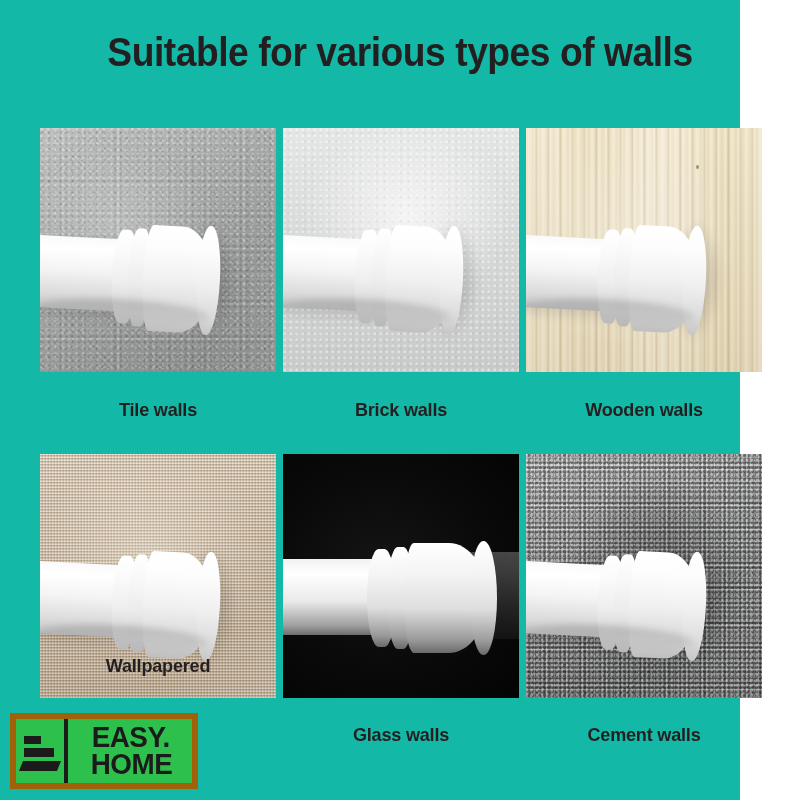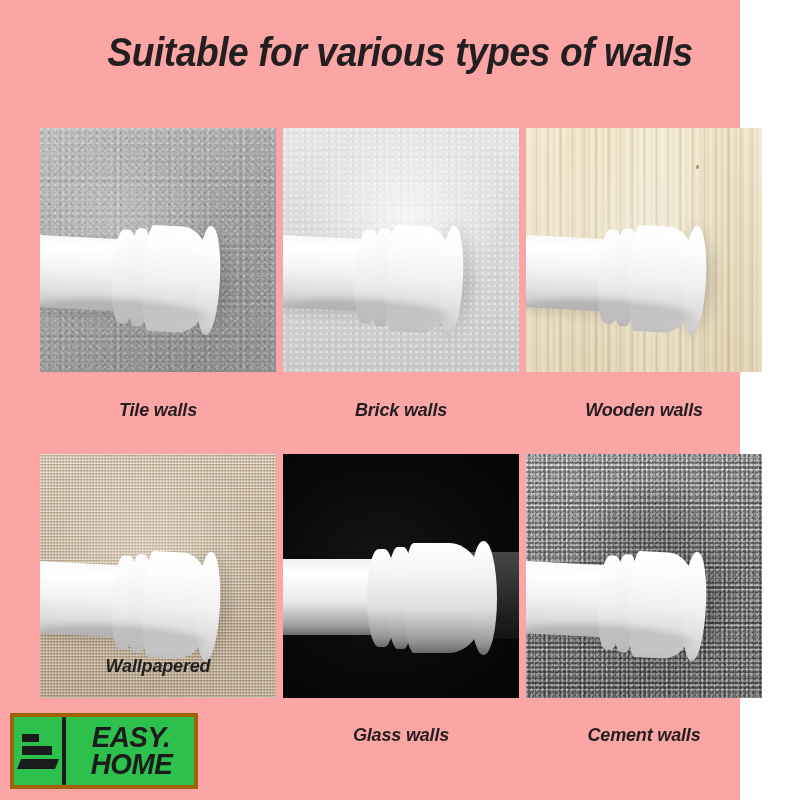"Suitable for various types of" .page { background: #fca5a5 -> #14b8a6; font-style: italic -> none }
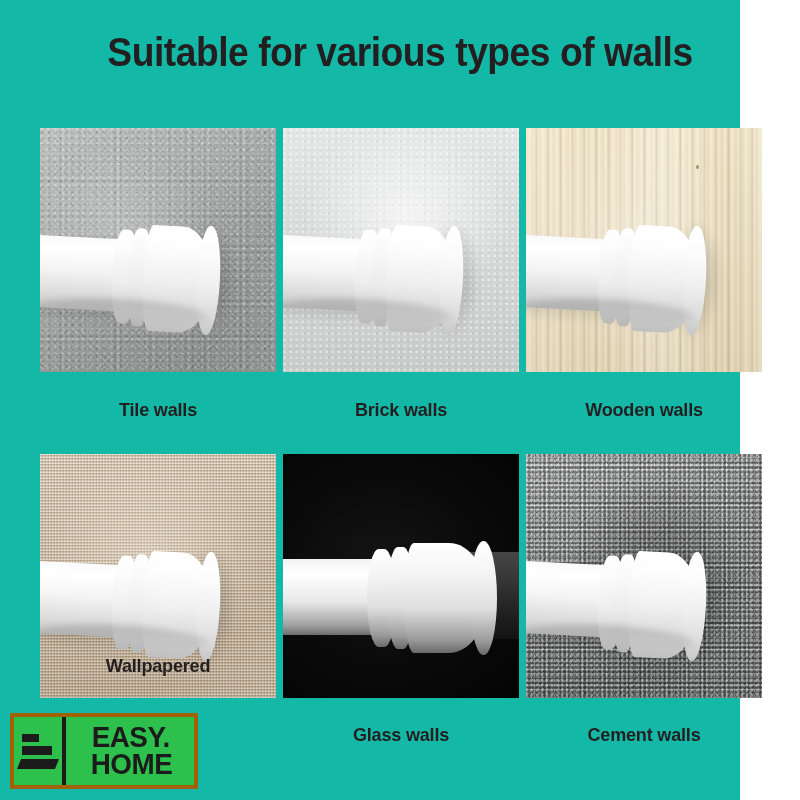"EASY." .logo { border: 4px solid #a16207 -> 6px solid #a16207 }
